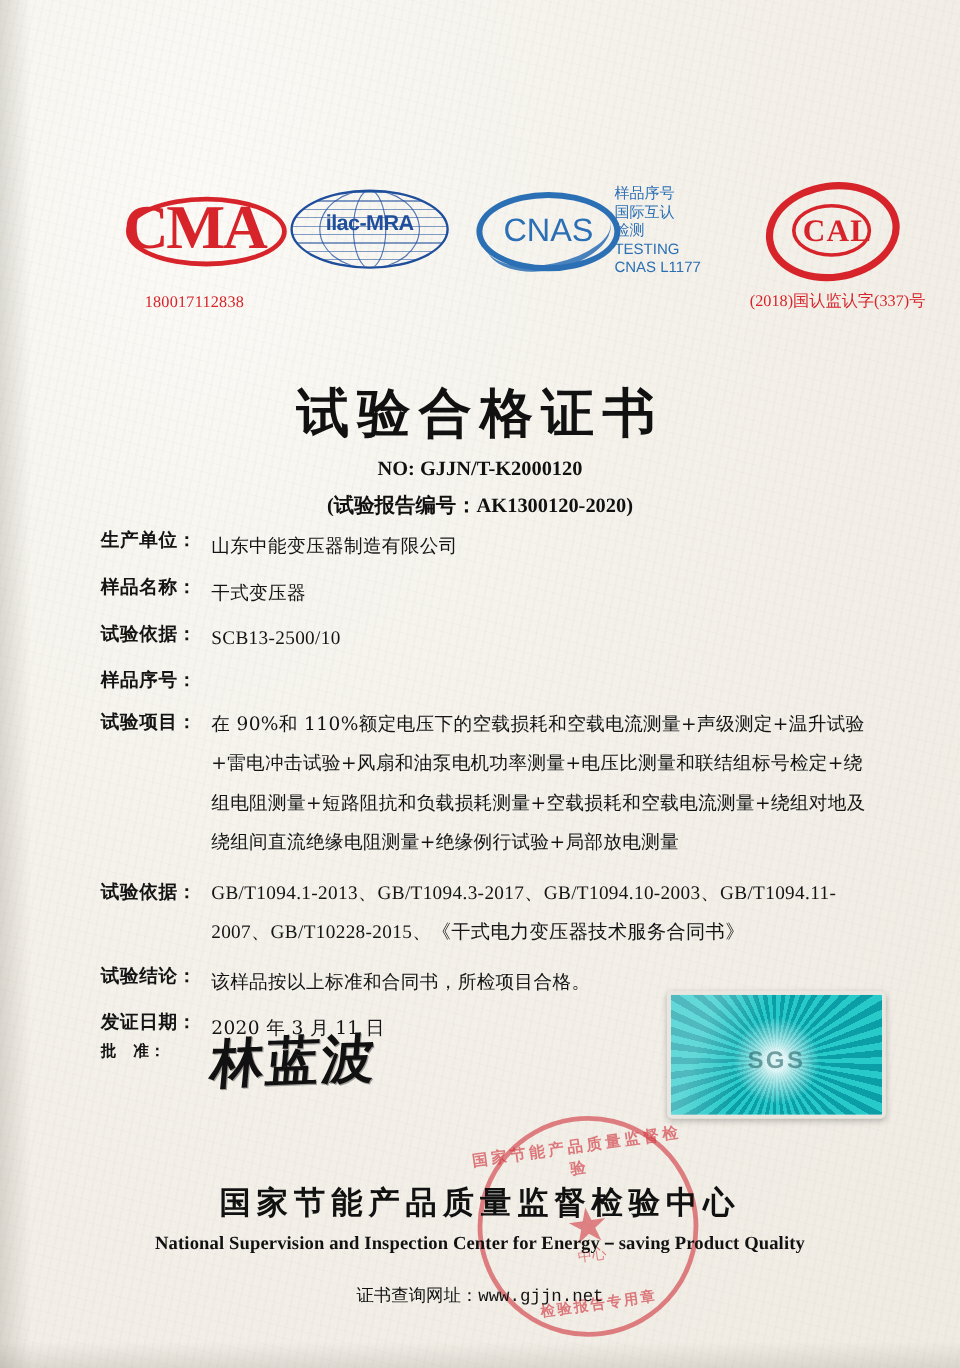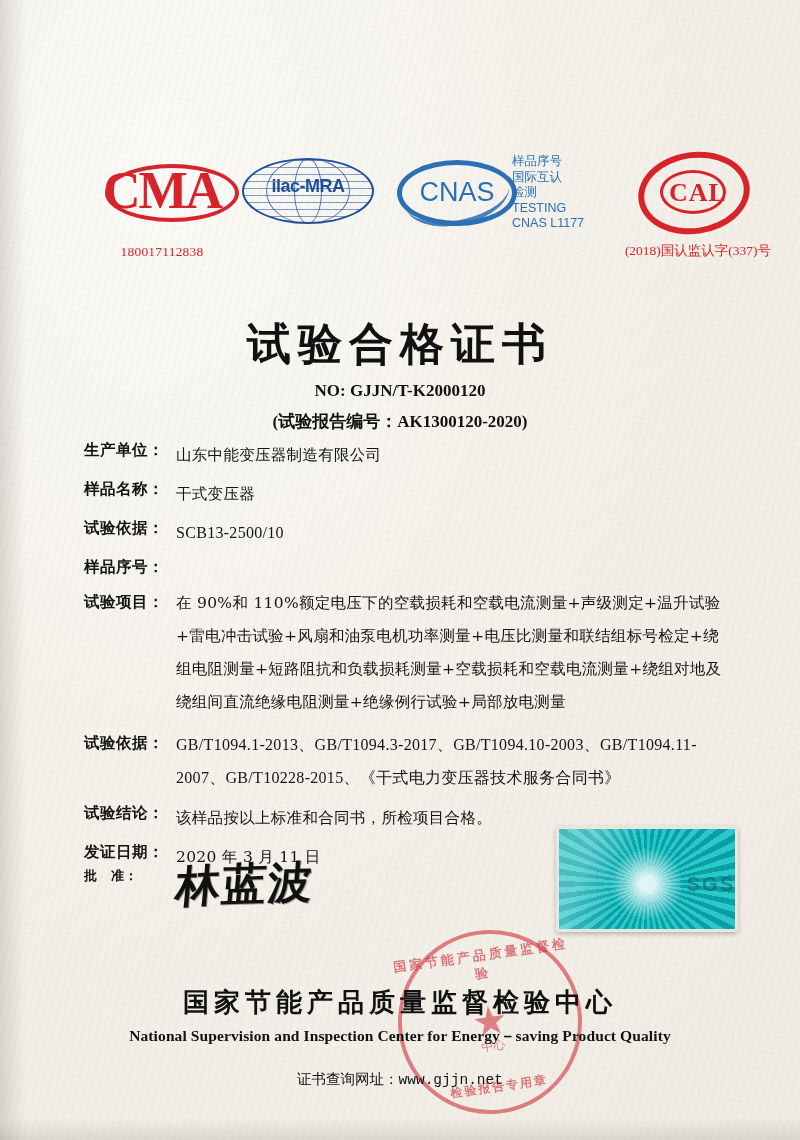"SGS" .hologram-text { text-align: right -> center }
